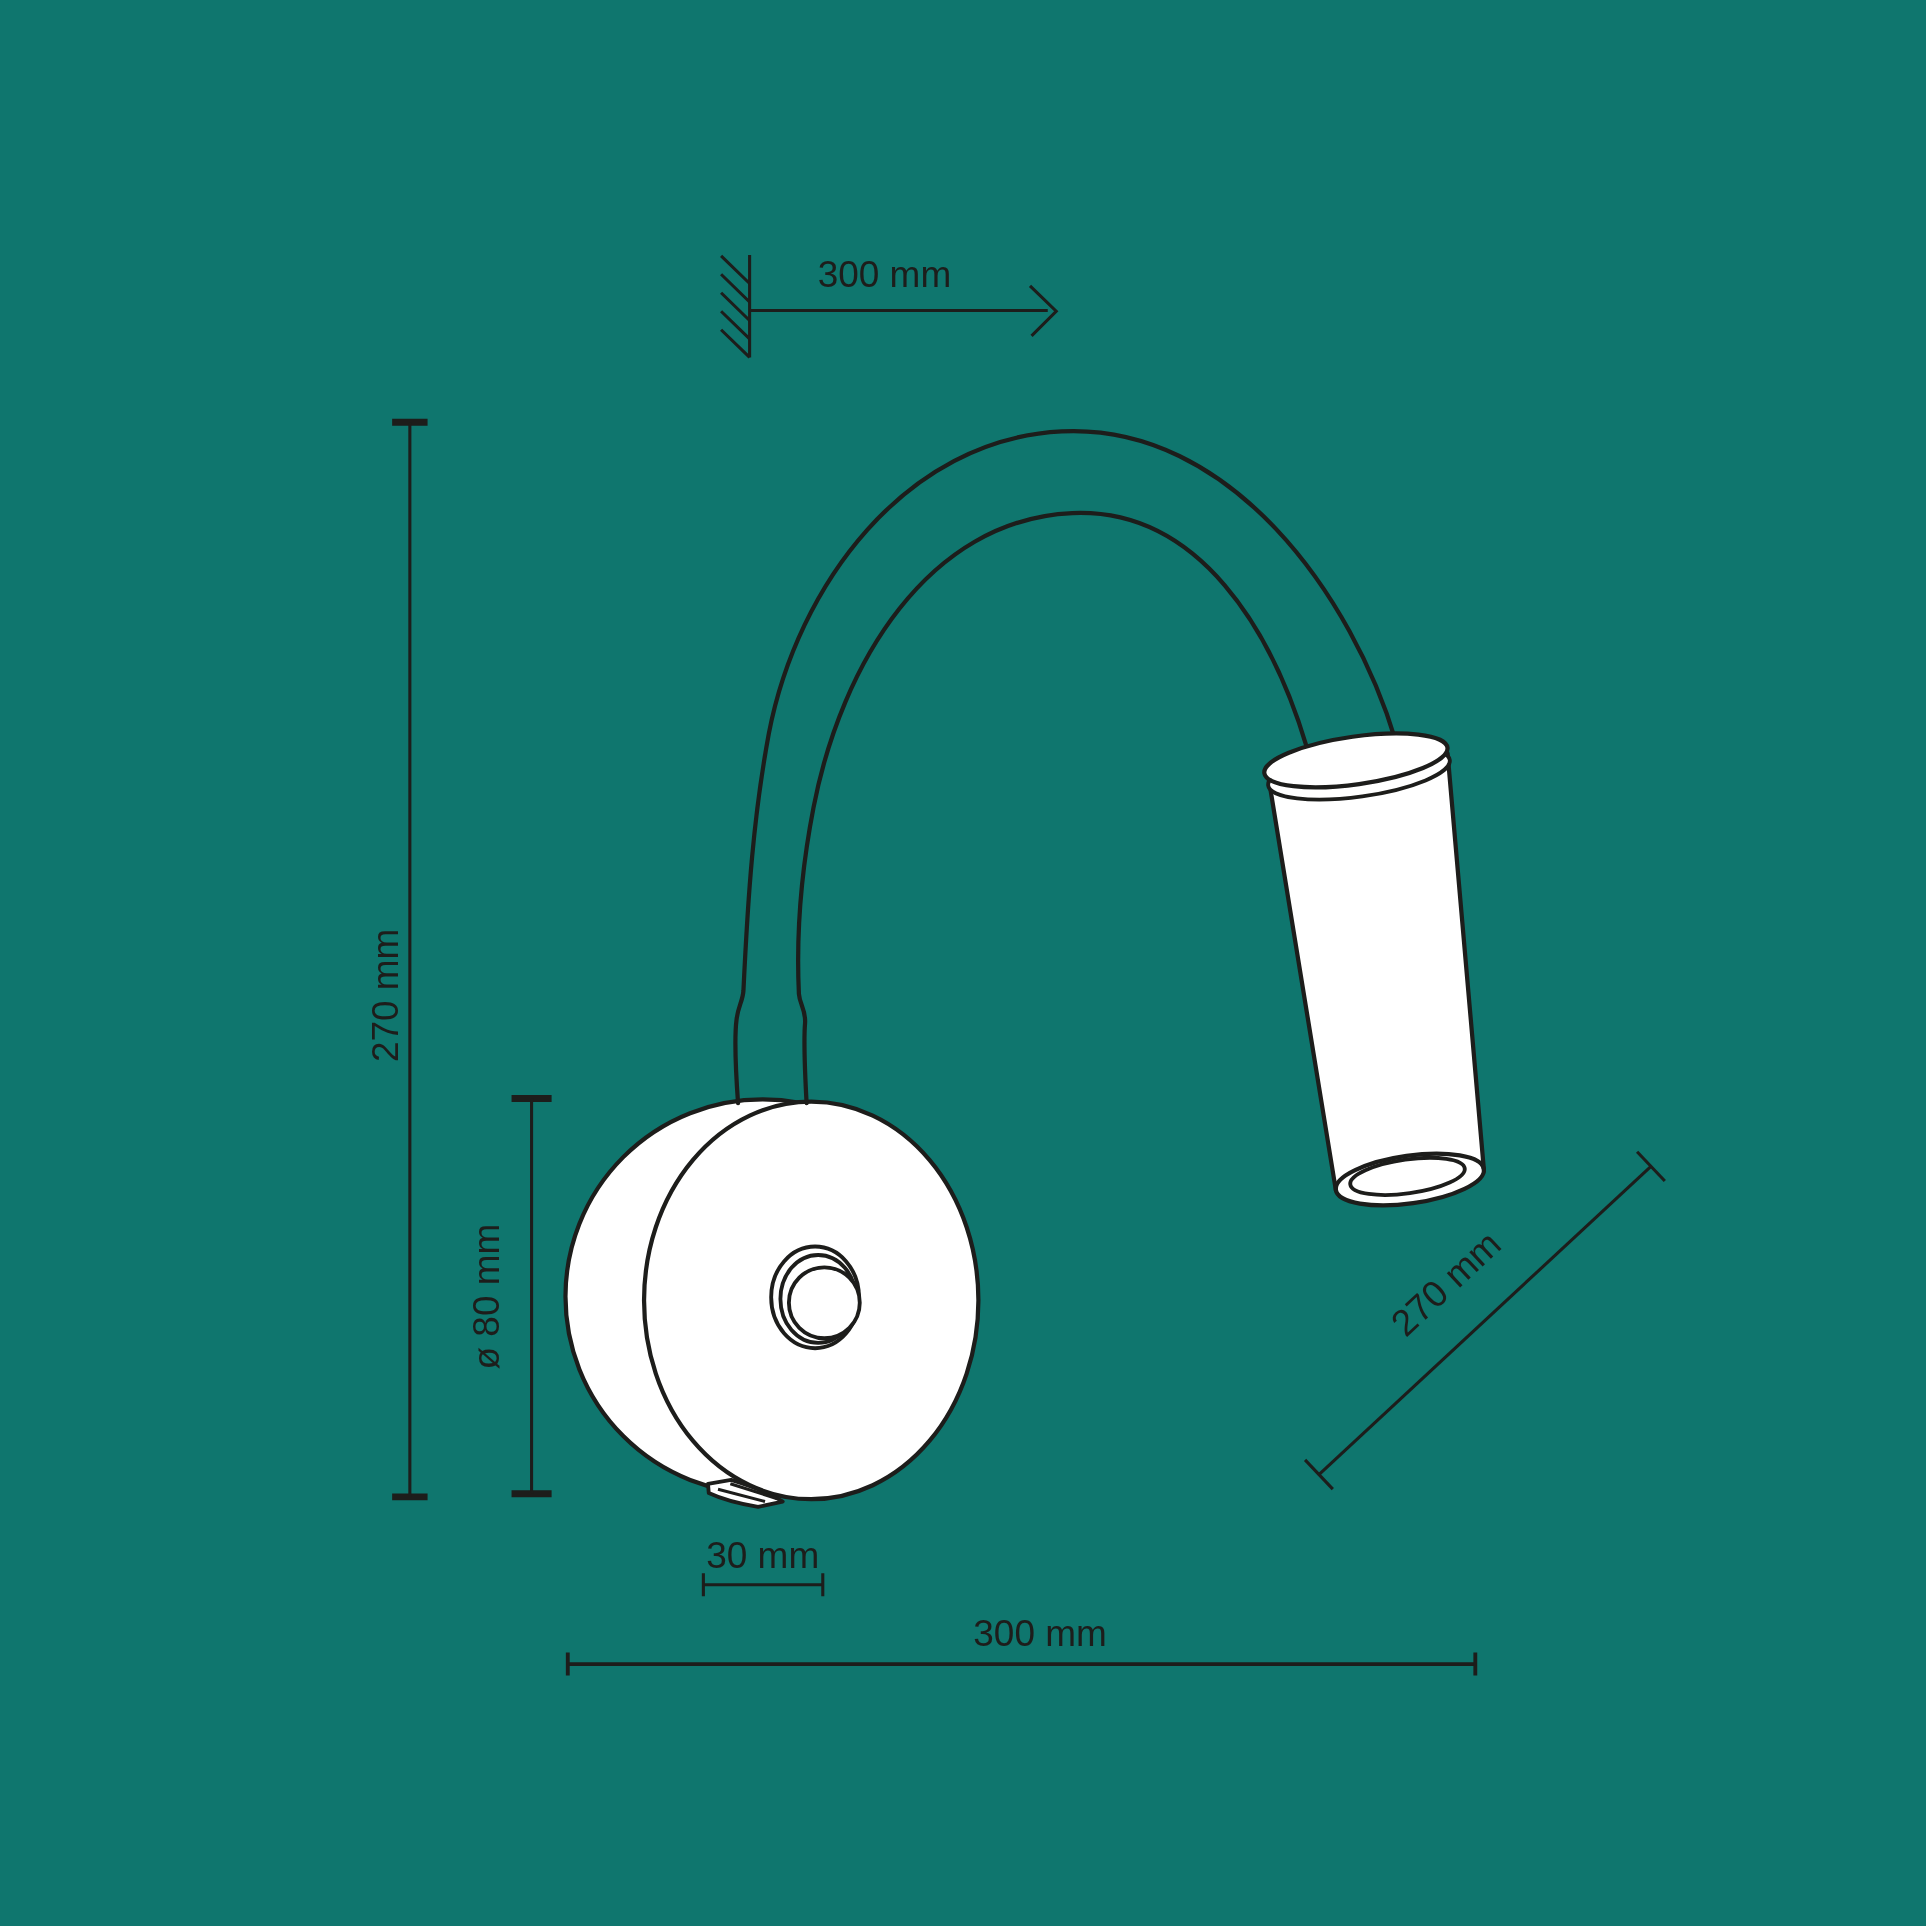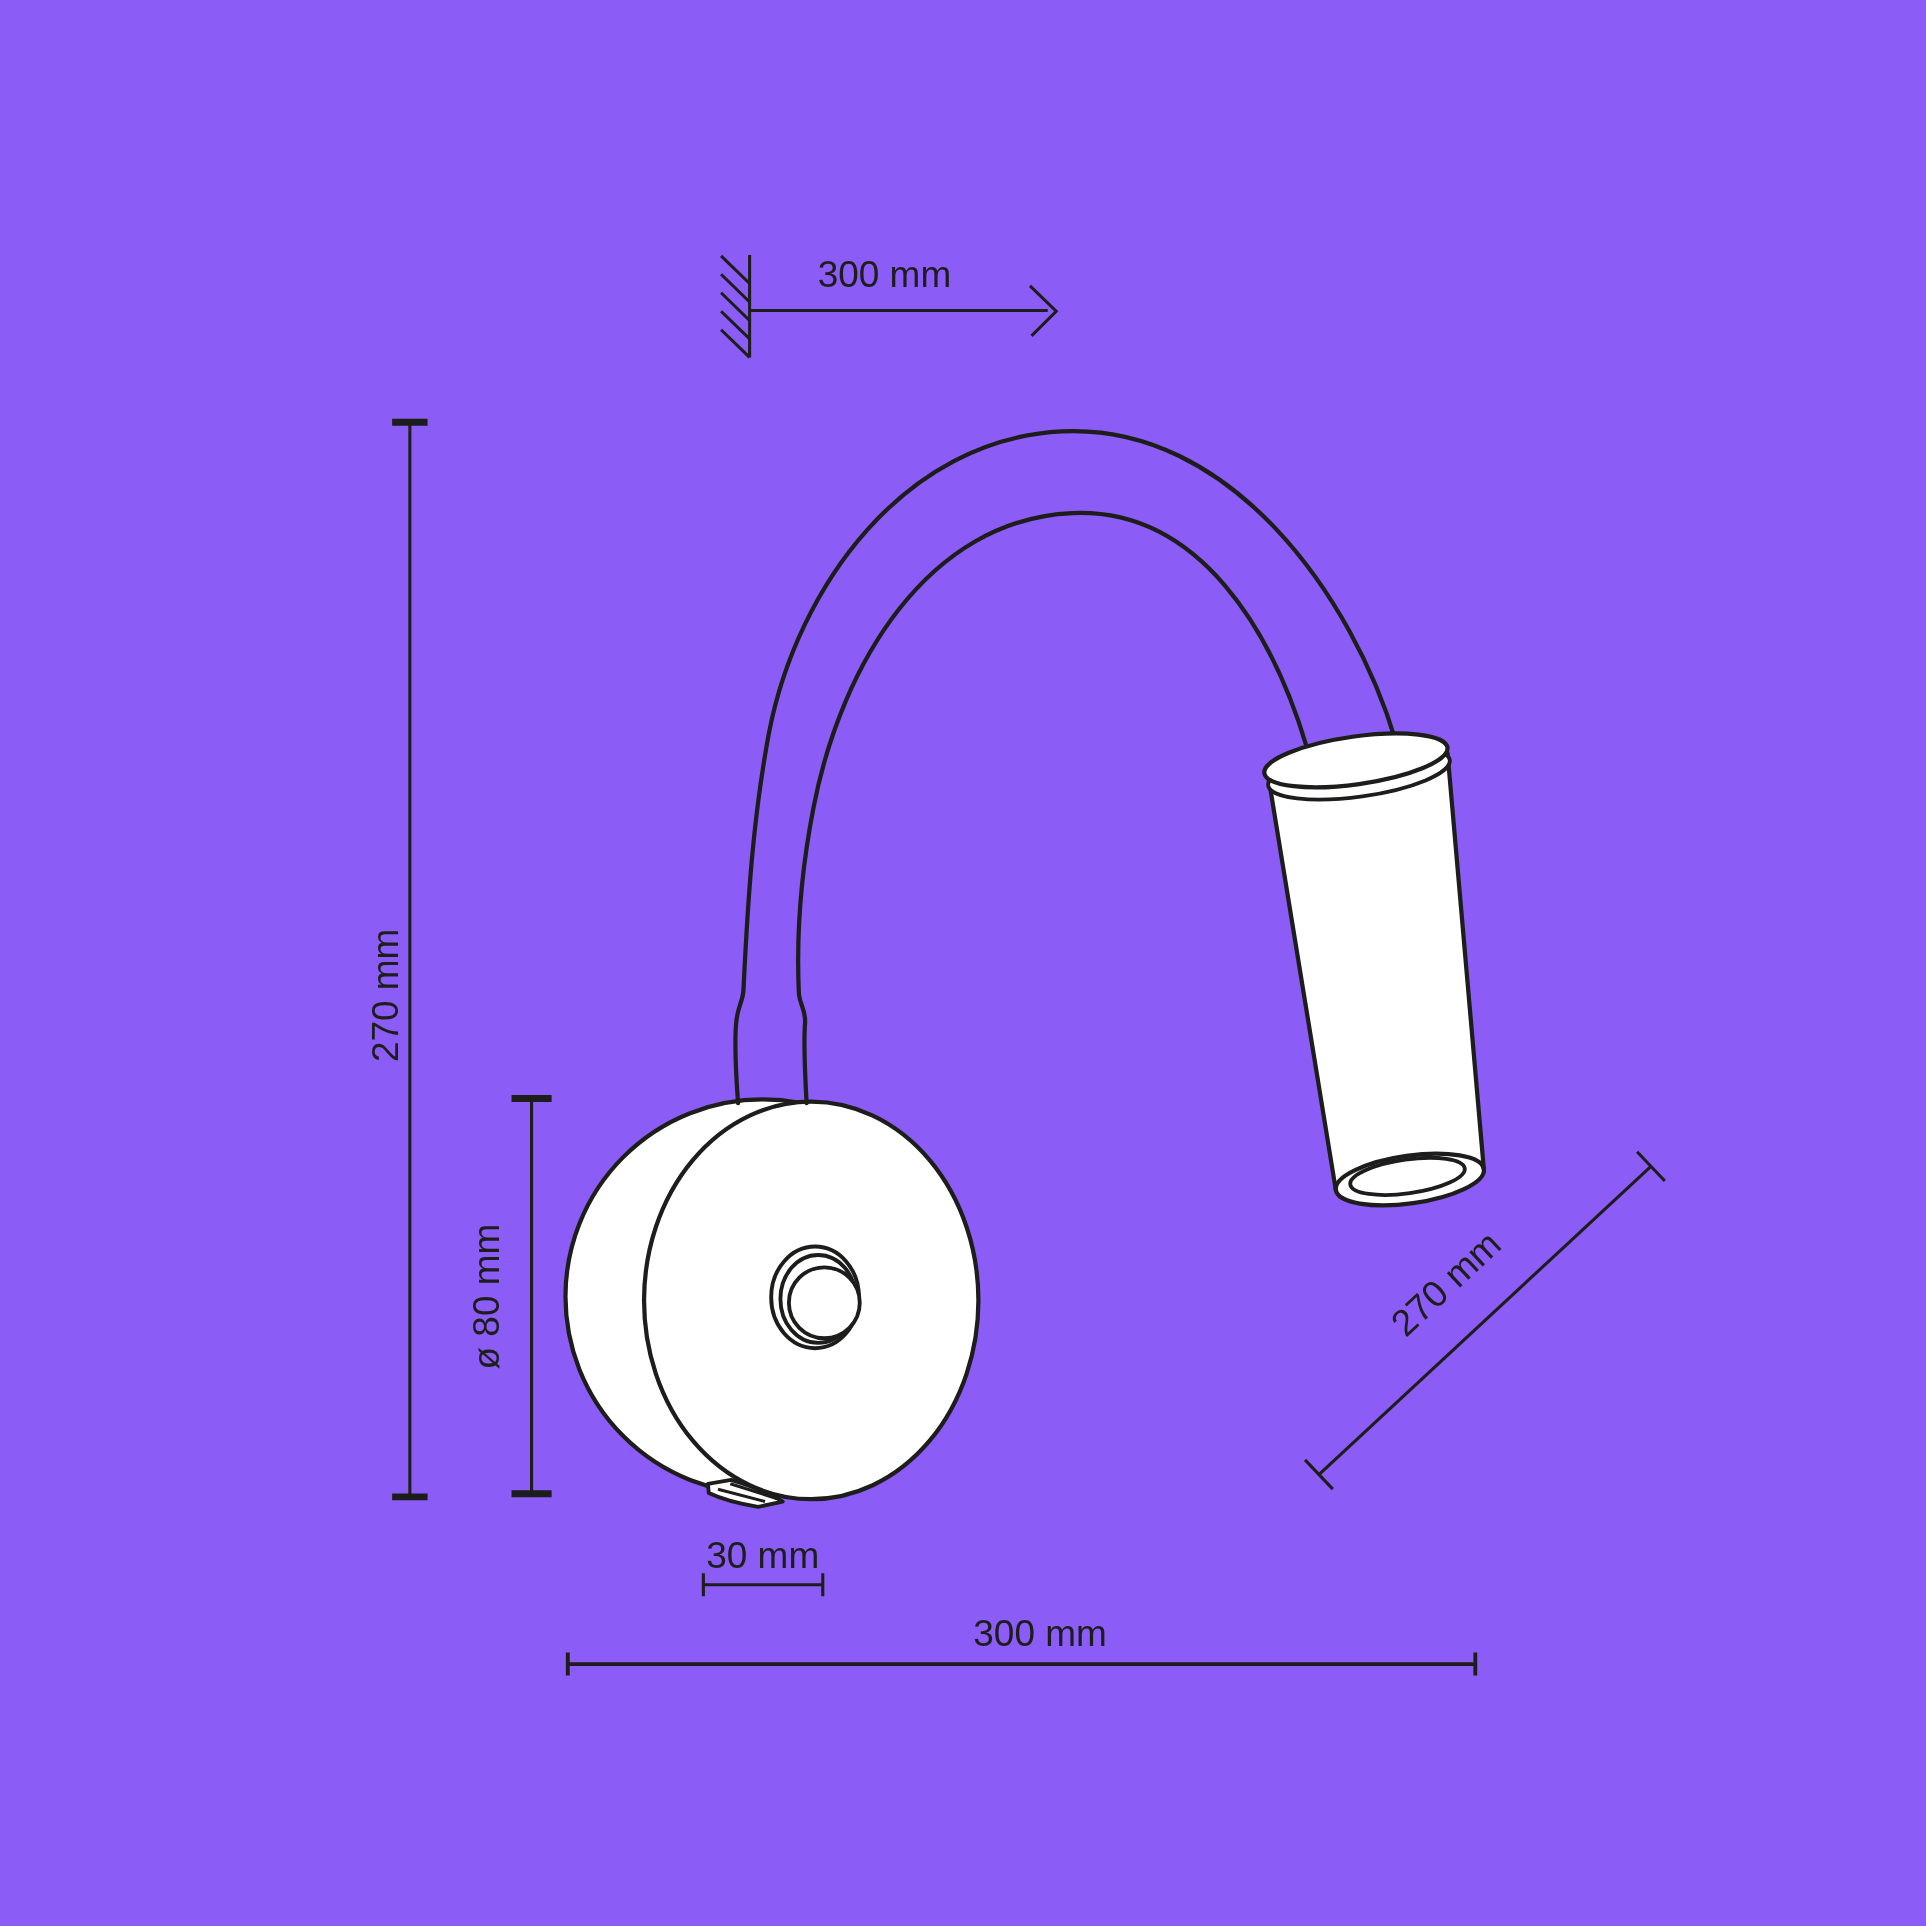"300 mm" .canvas { background: #8b5cf6 -> #0f766e }
